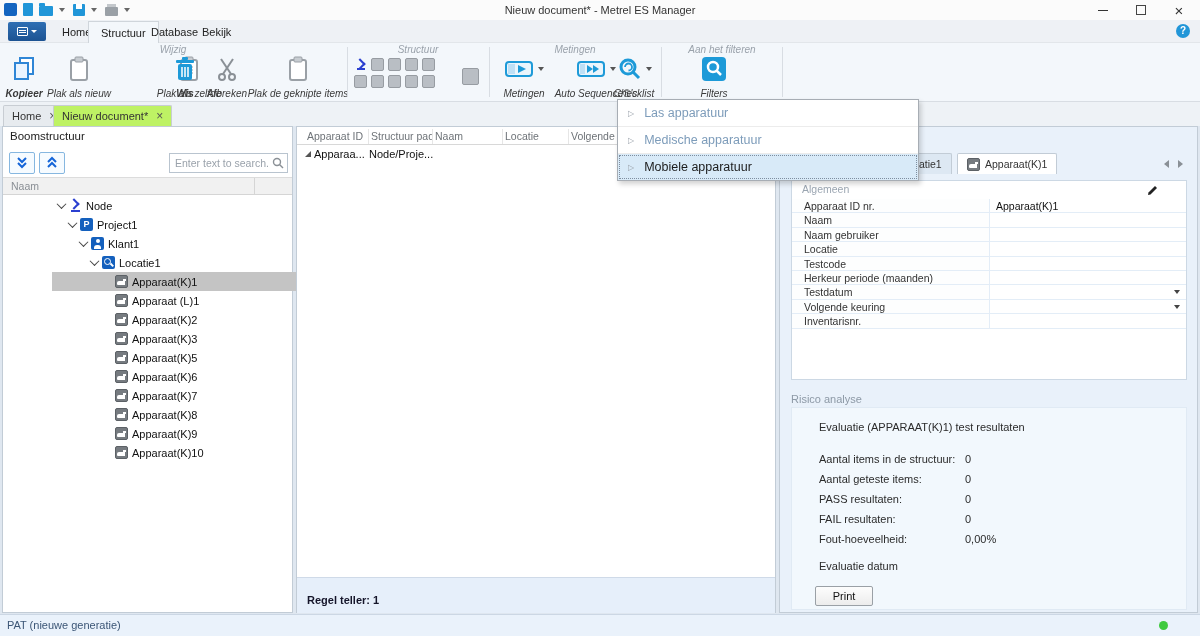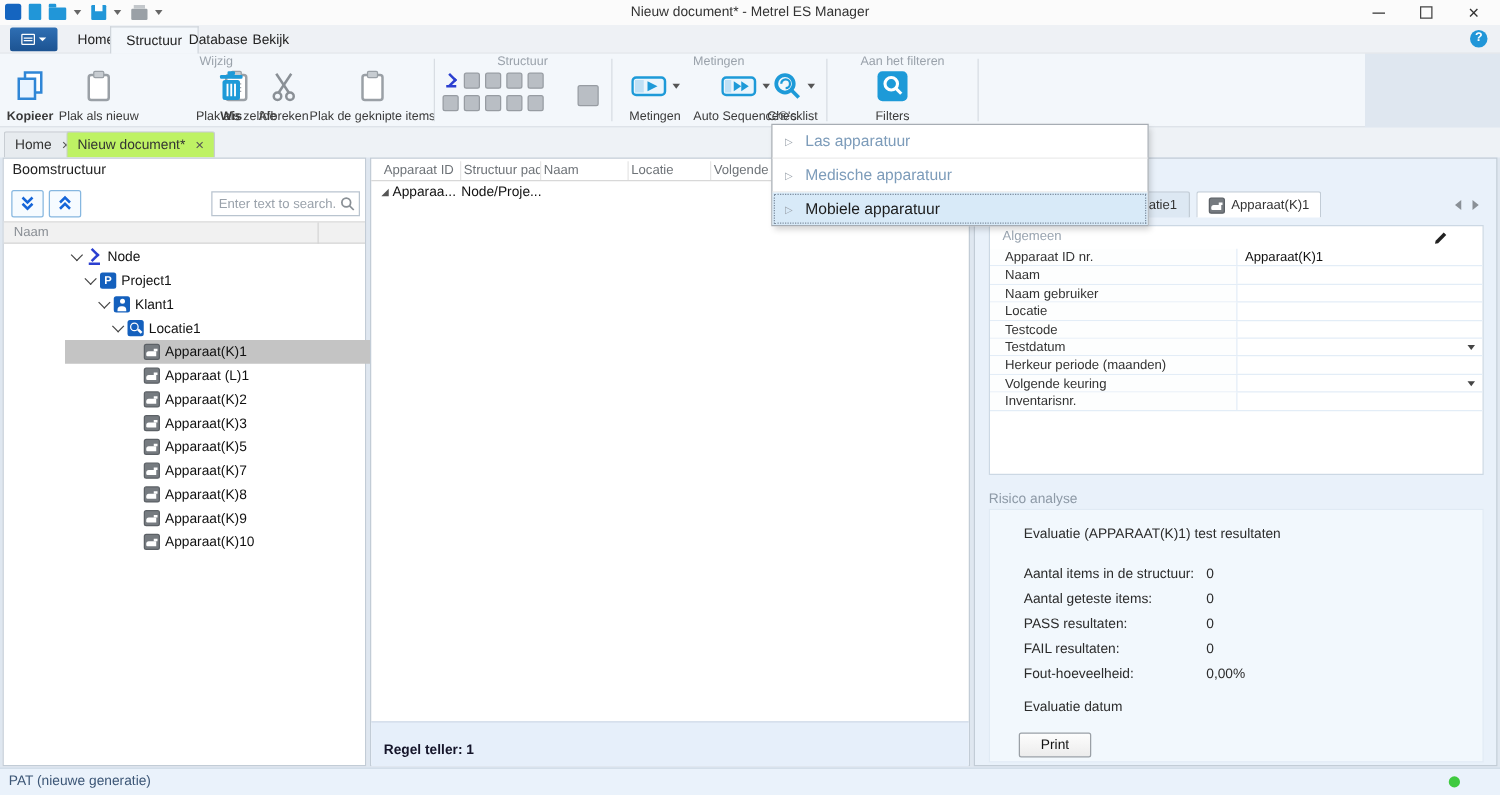"Wijzig" #ribbon { font-style: none -> italic; width: 1092px -> 1200px }
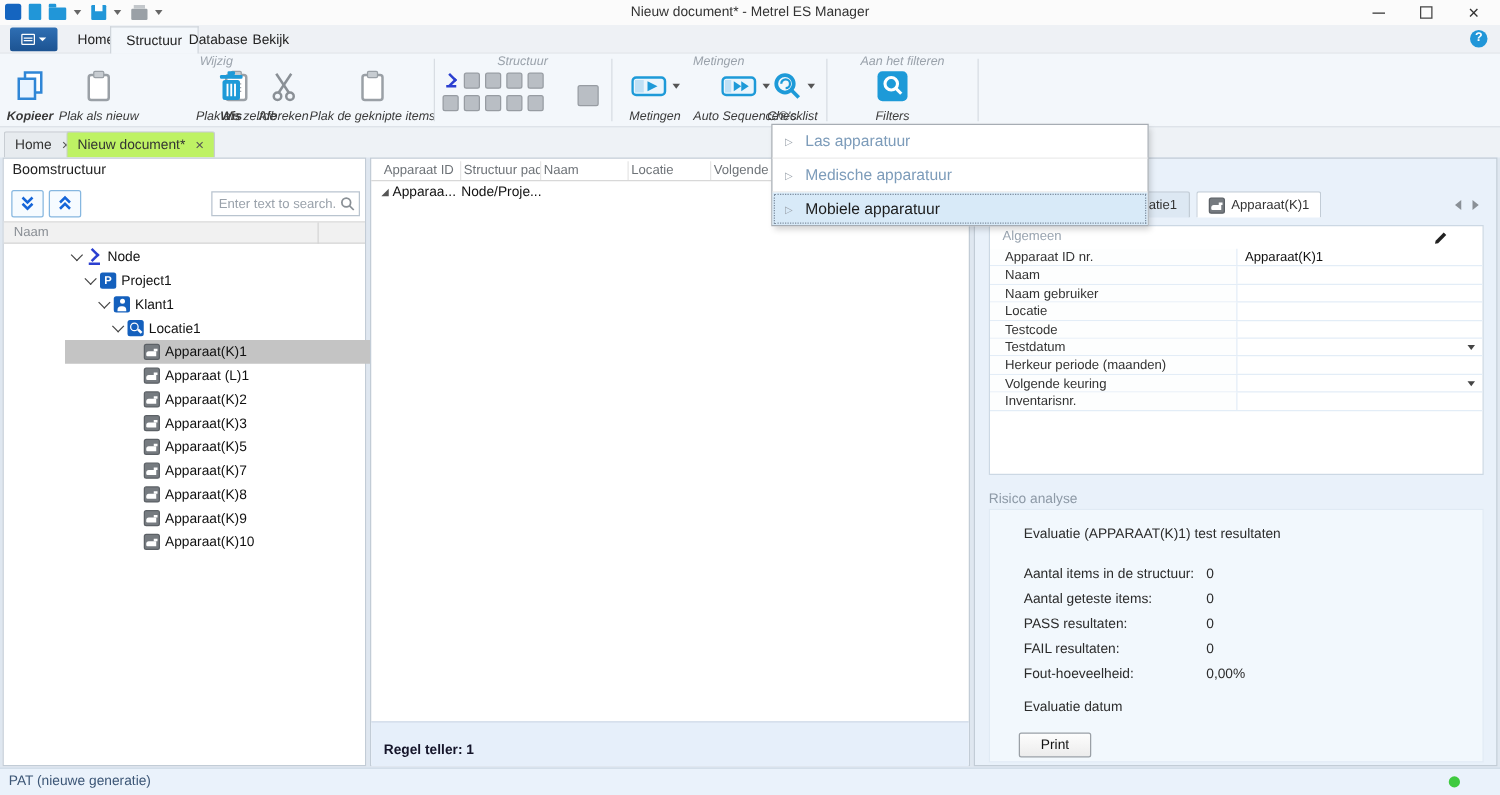"Testdatum" div.prow { order: before "Herkeur periode (maanden)" -> after "Herkeur periode (maanden)" }
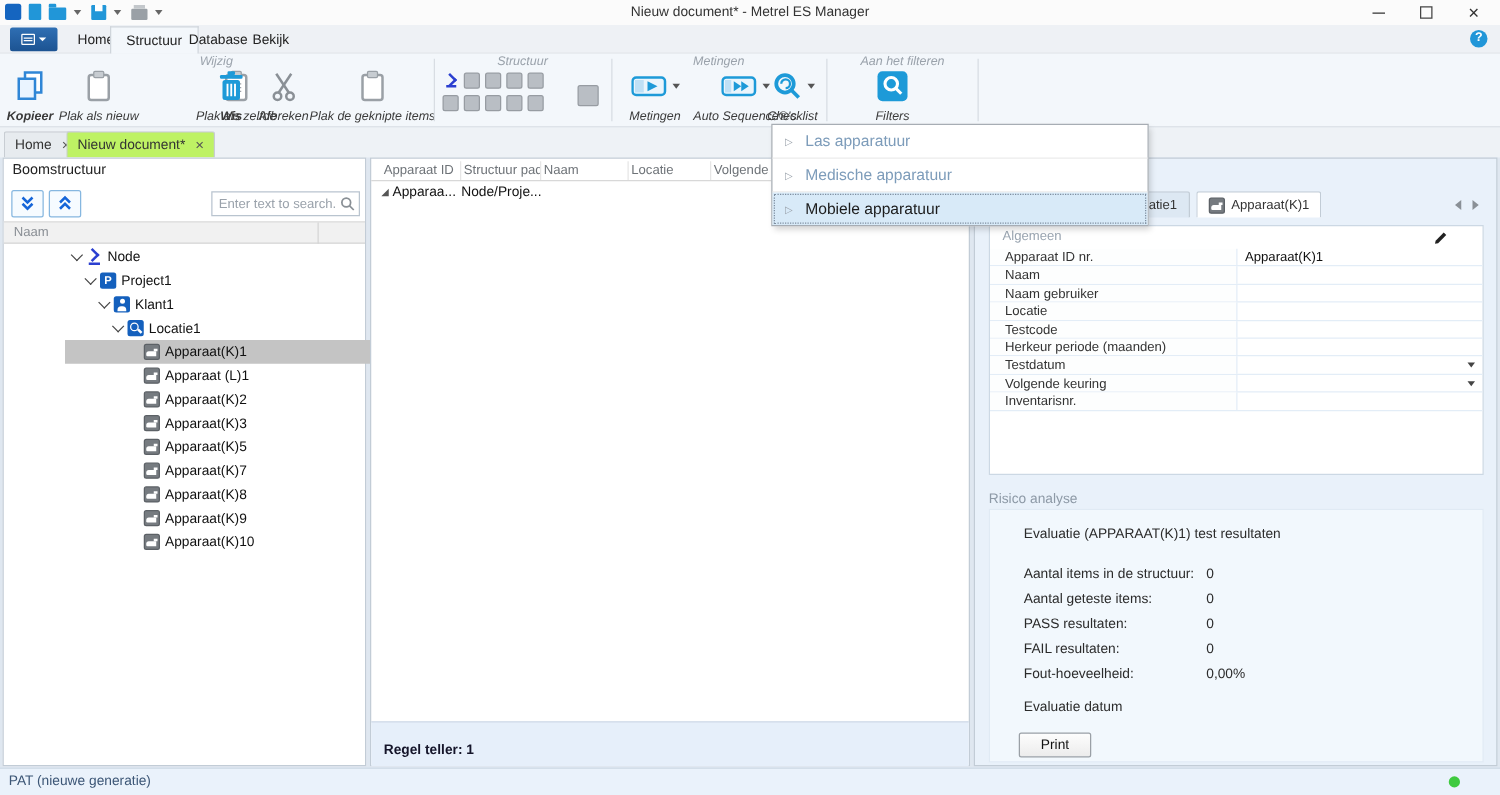"Apparaat(K)6" div.trow { html: none -> <div> <span></span> <span></span> <span>Apparaat(K)6</span> </div> }
